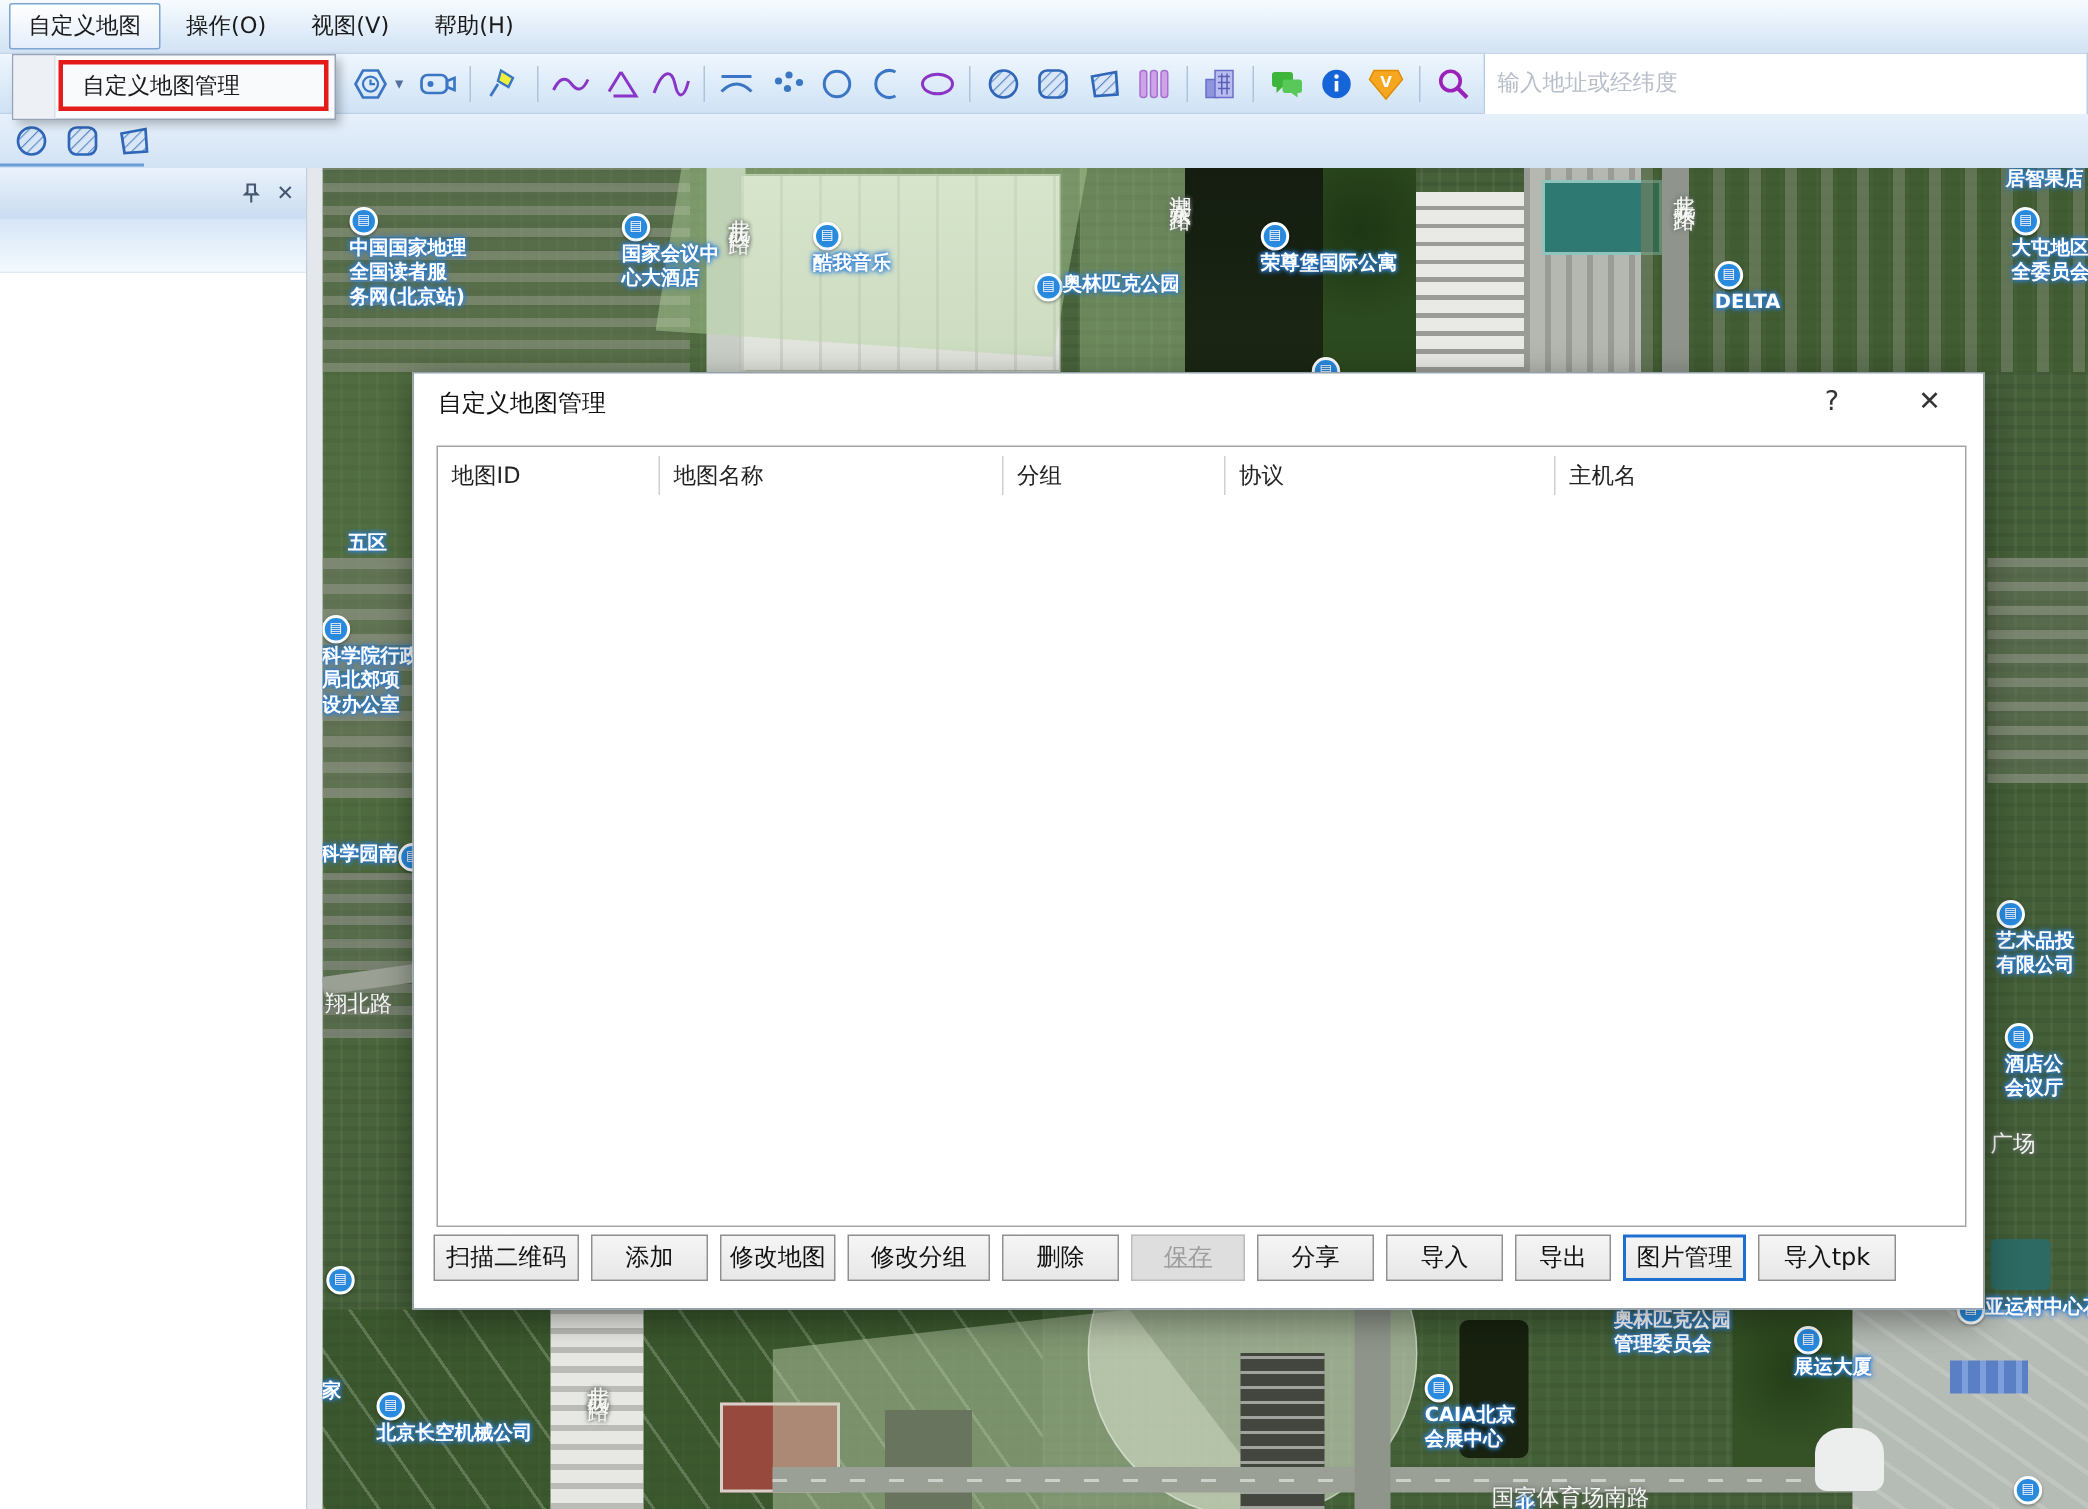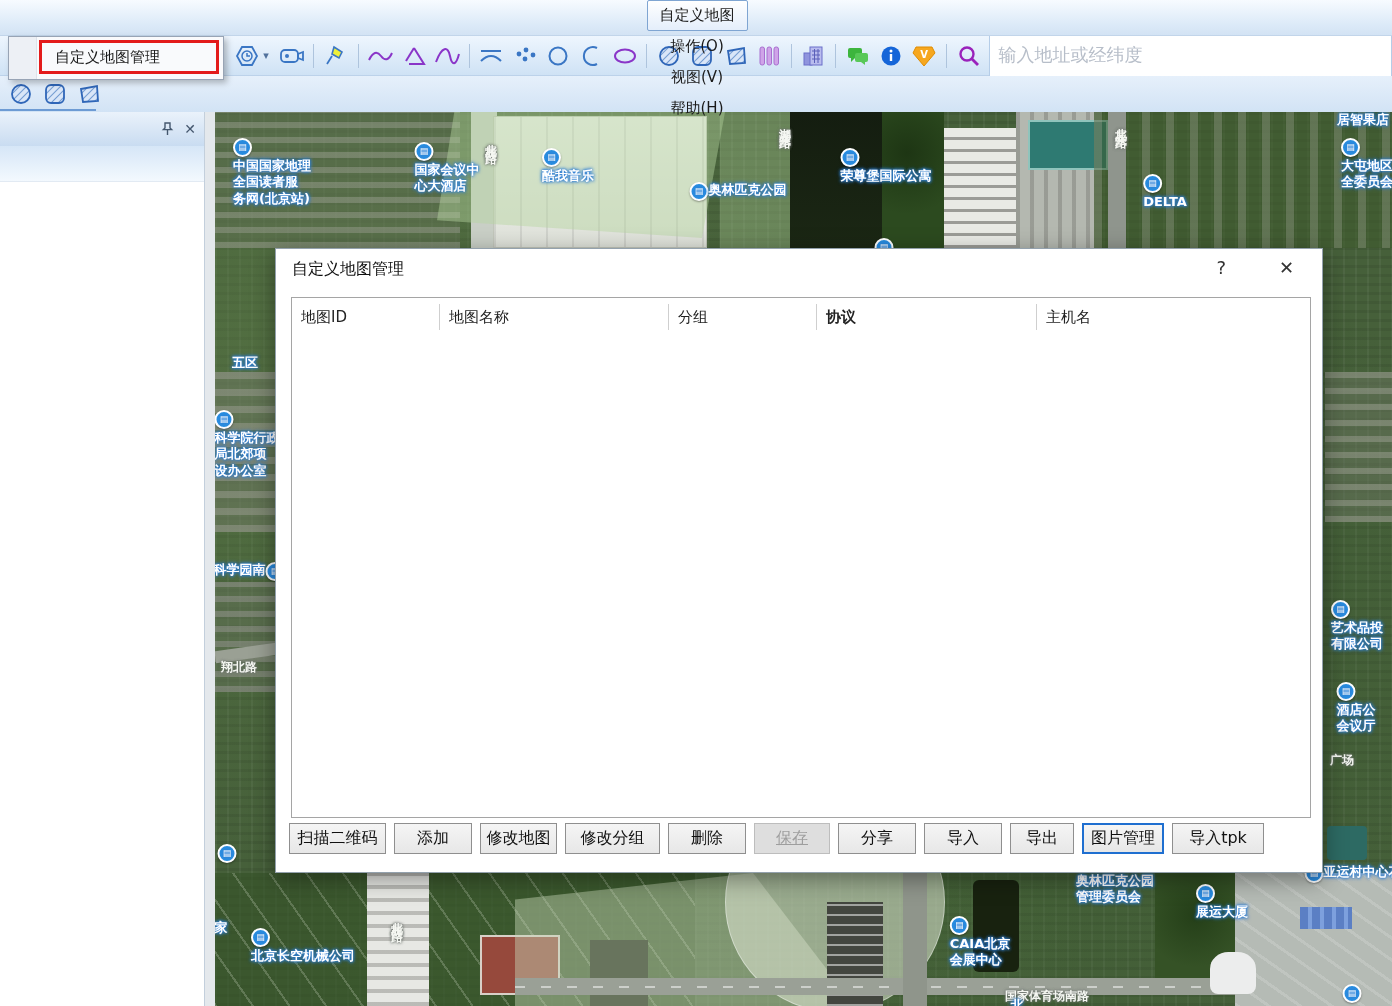"自定义地图" .menubar { flex-direction: column -> none }
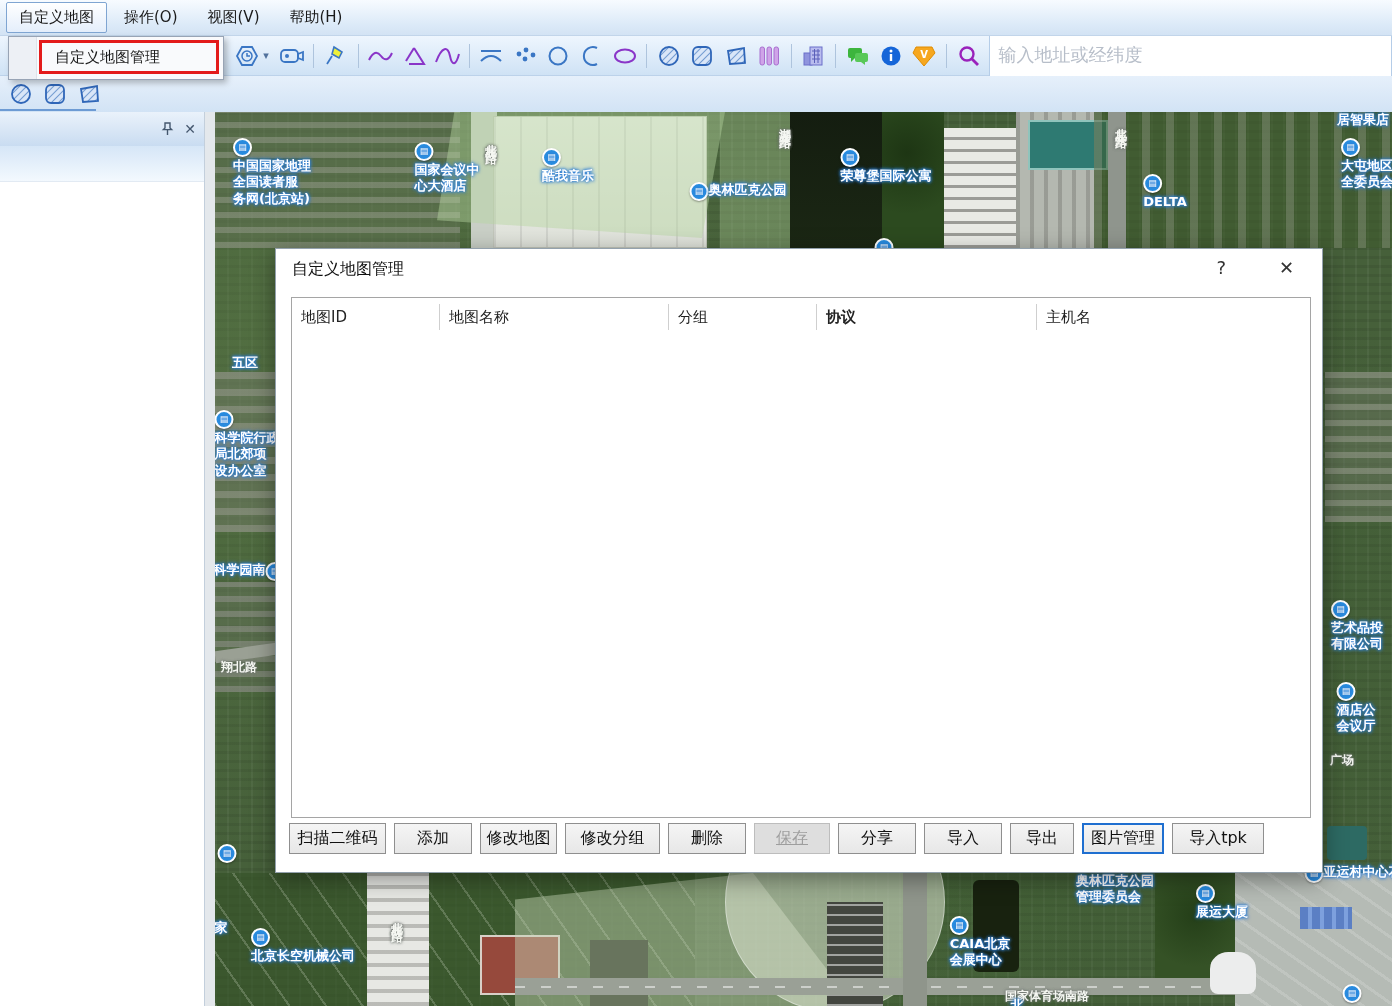"输入地址或经纬度" .search-box { font-size: 18px -> 15px }
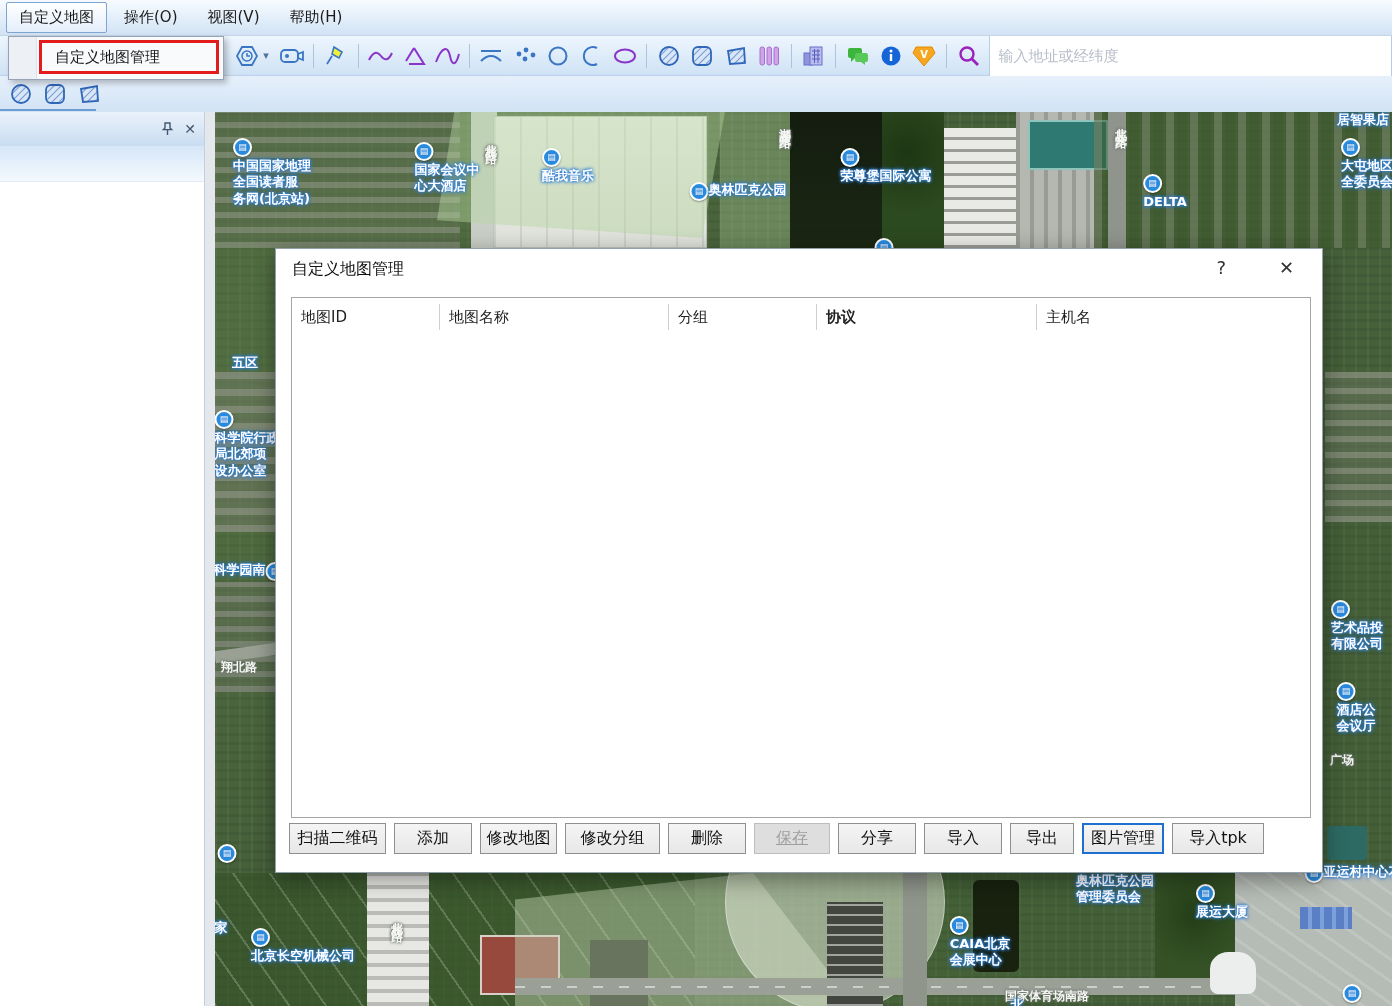"协议" .dlg-th:nth-child(4) { font-weight: bold -> none }
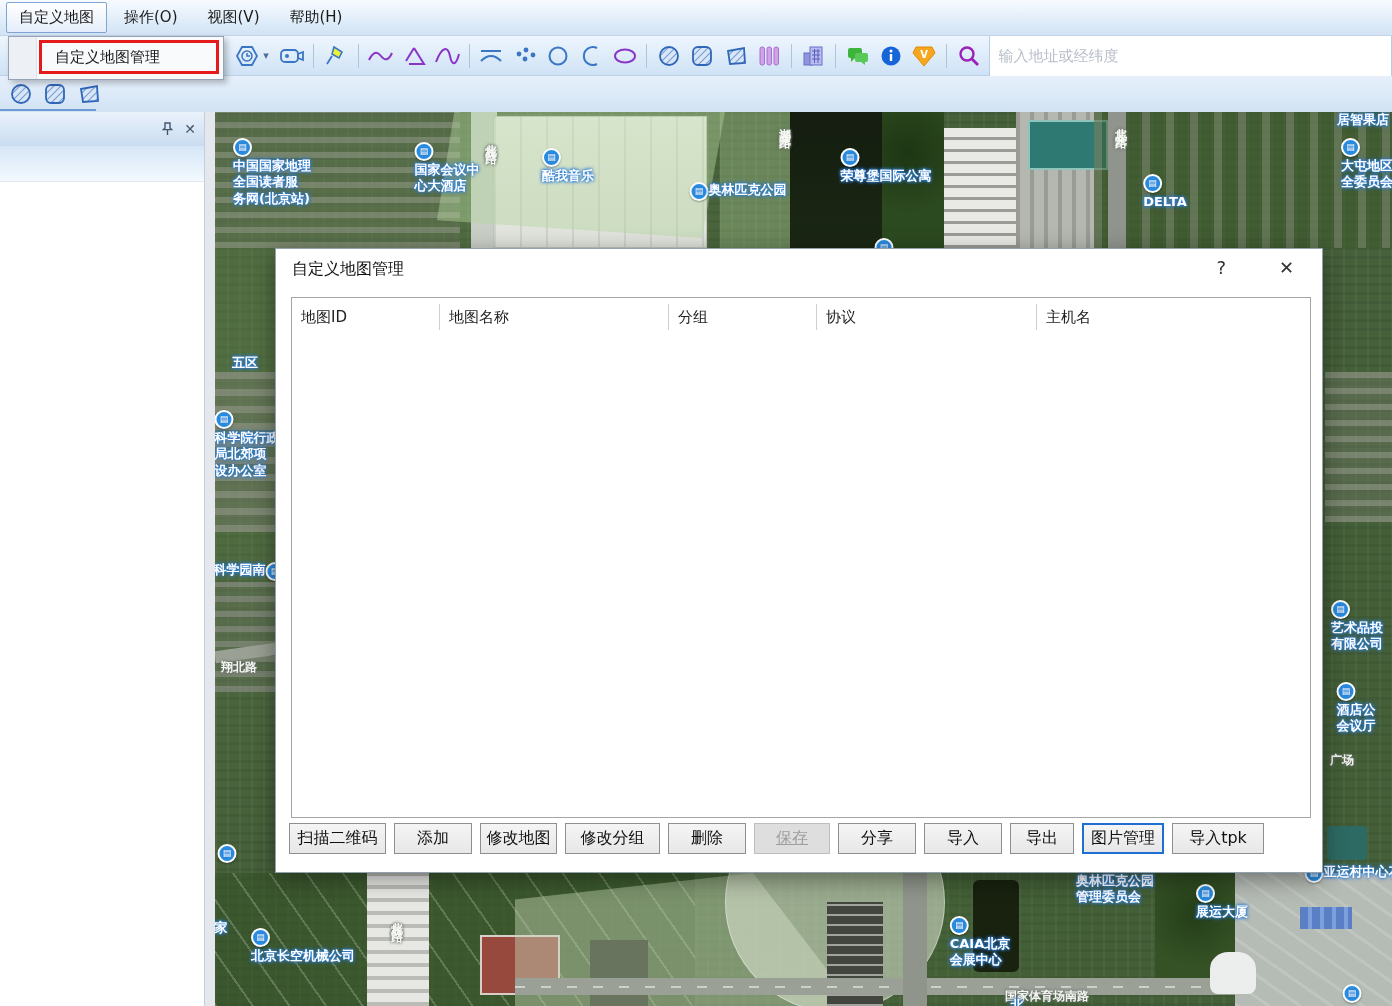"翔北路" .map-label.road { font-size: 12px -> 15px; font-weight: bold -> normal }
